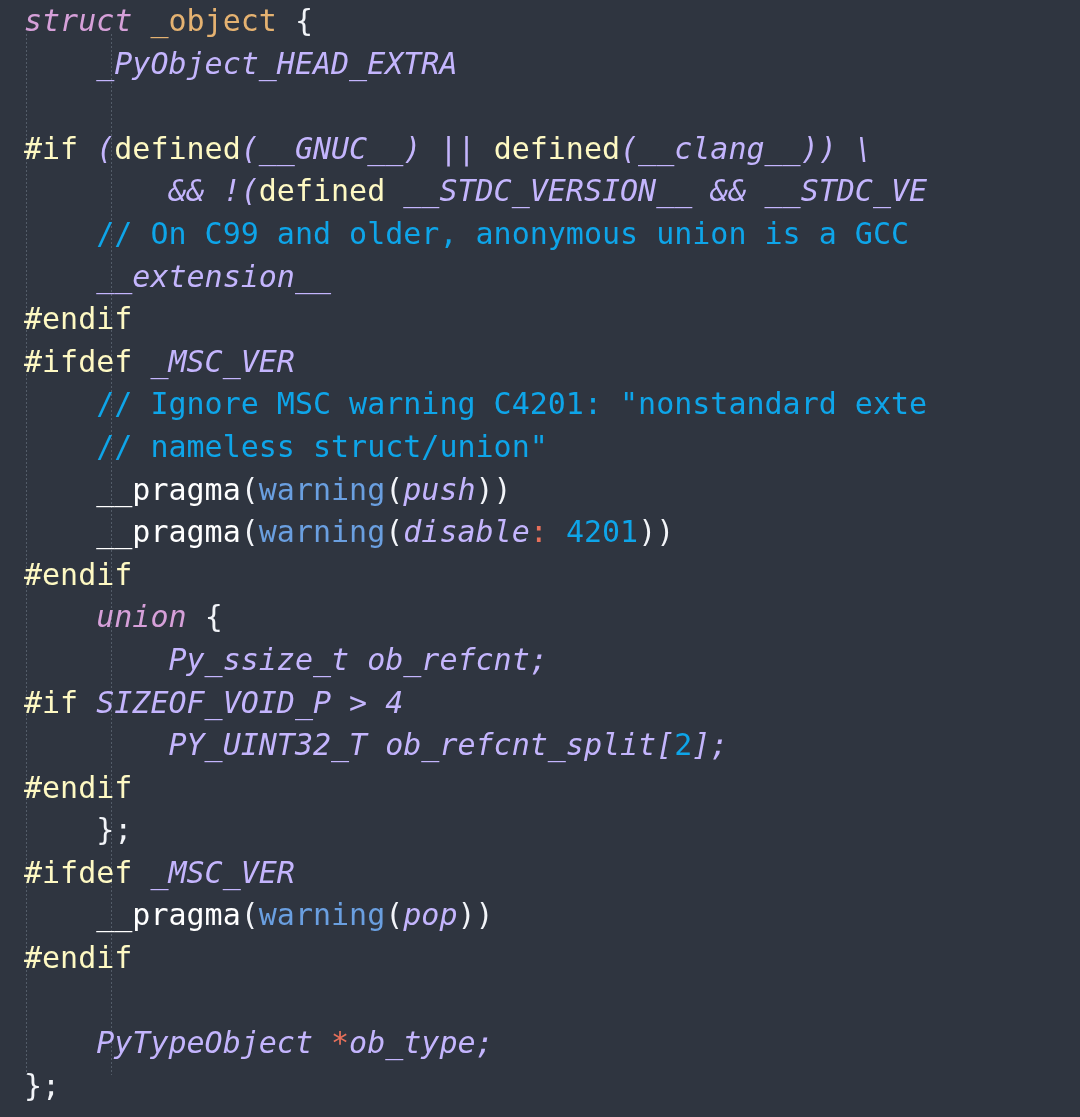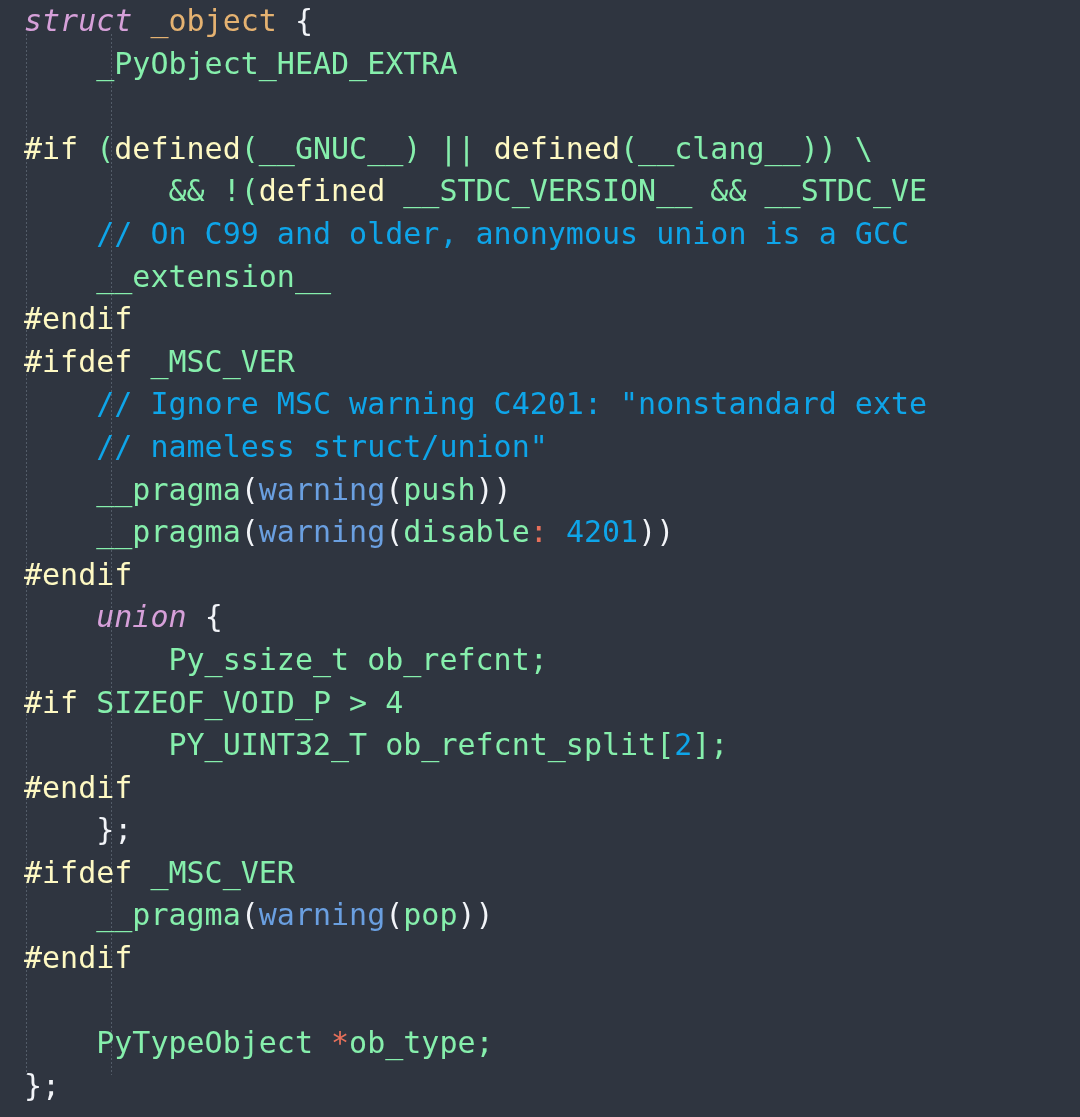"_PyObject_HEAD_EXTRA" .t-plain { color: #86efac -> #c4b5fd; font-style: none -> italic }
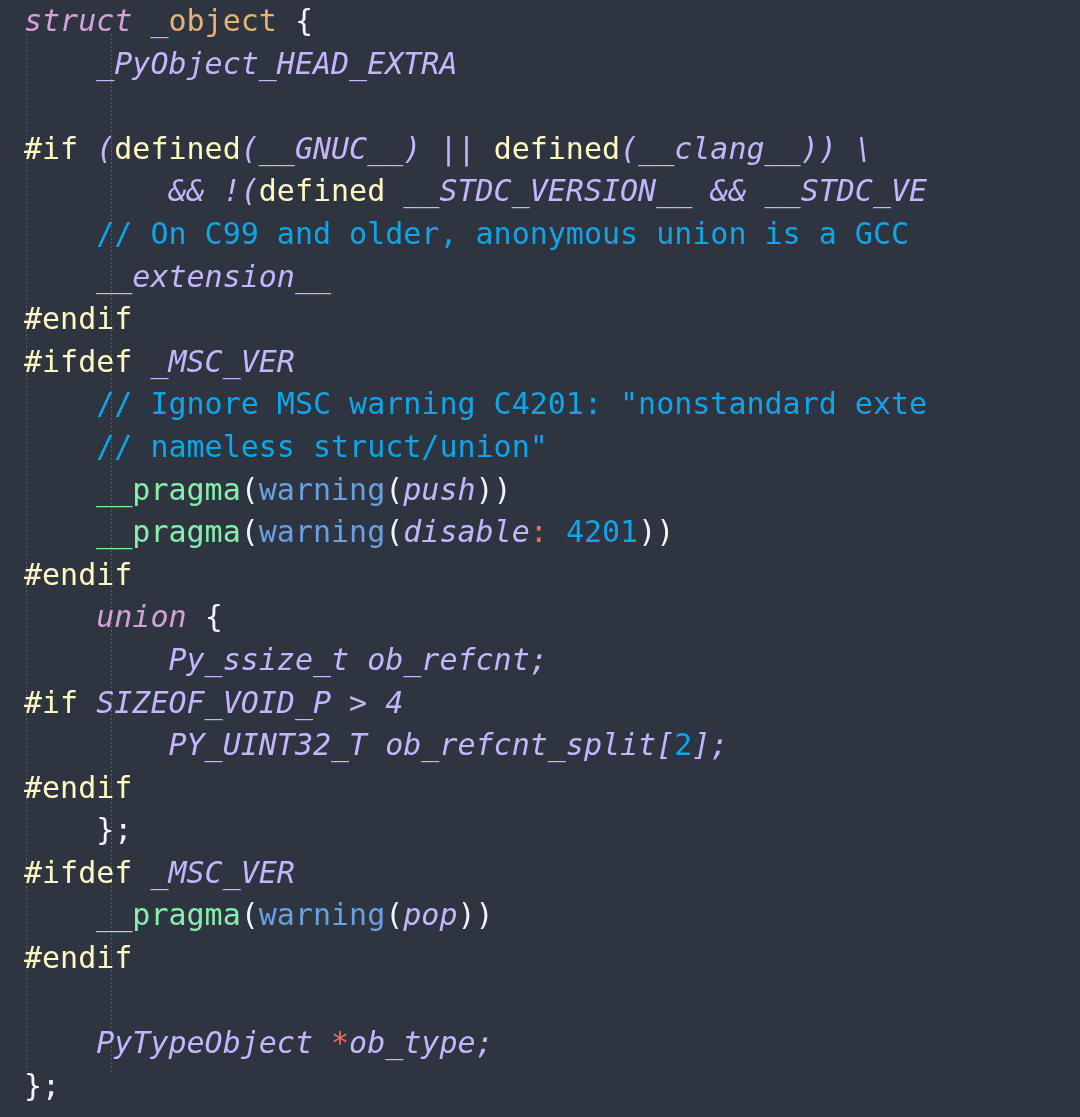"__pragma" .t-func { color: #86efac -> #ffffff }
